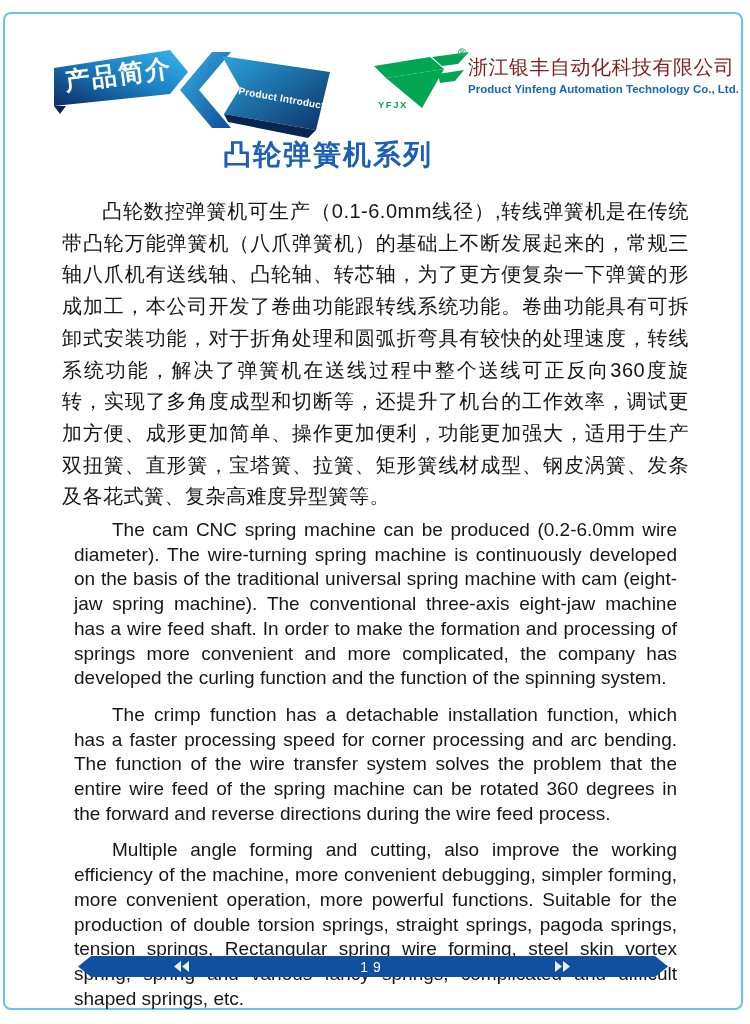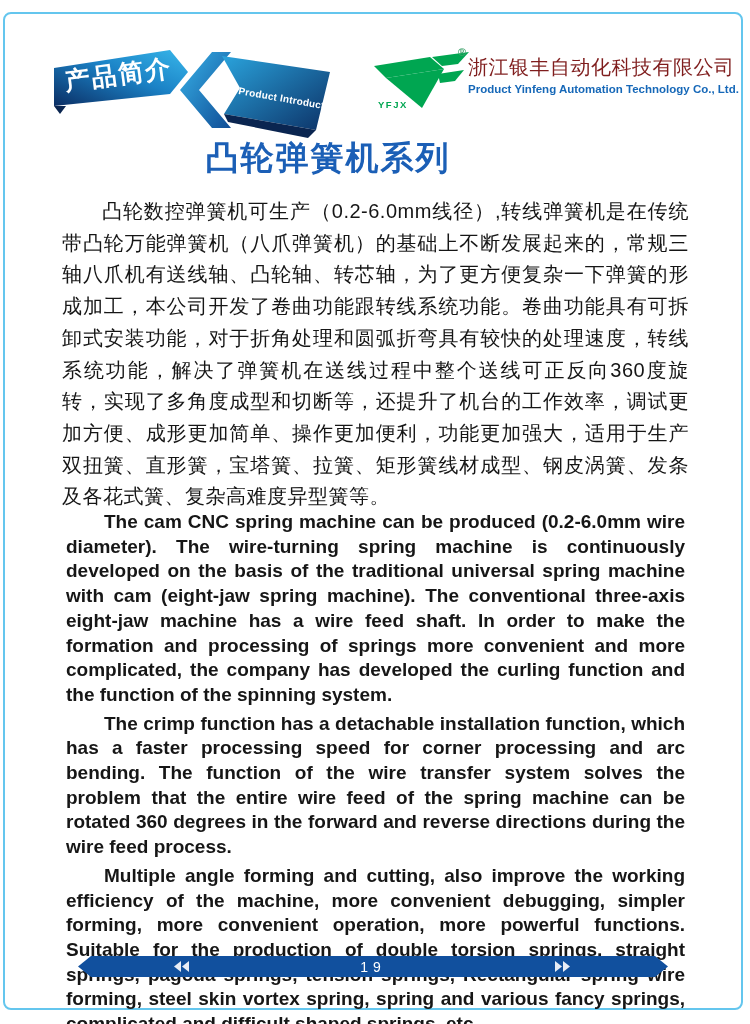"凸轮弹簧机系列" .doc-title { font-size: 33px -> 28px }
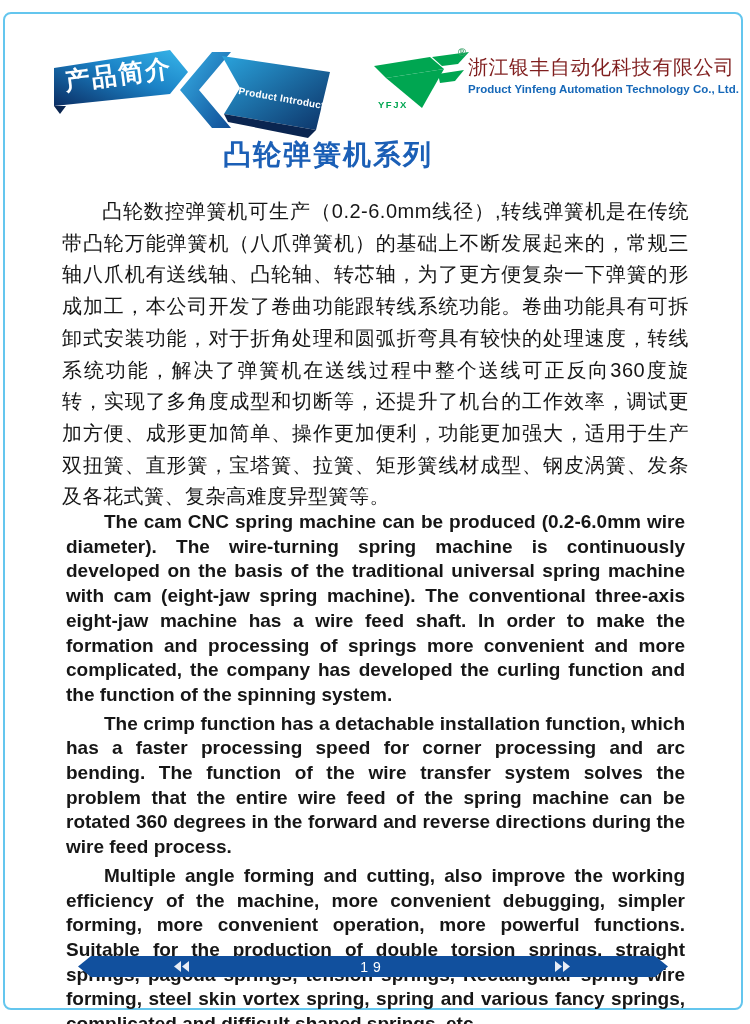"凸轮数控弹簧机可生产（0.2-6.0mm线径）,转线弹簧机是在传统带凸轮万能弹簧" div.para-cn { text: 0.2-6.0mm -> 0.1-6.0mm }
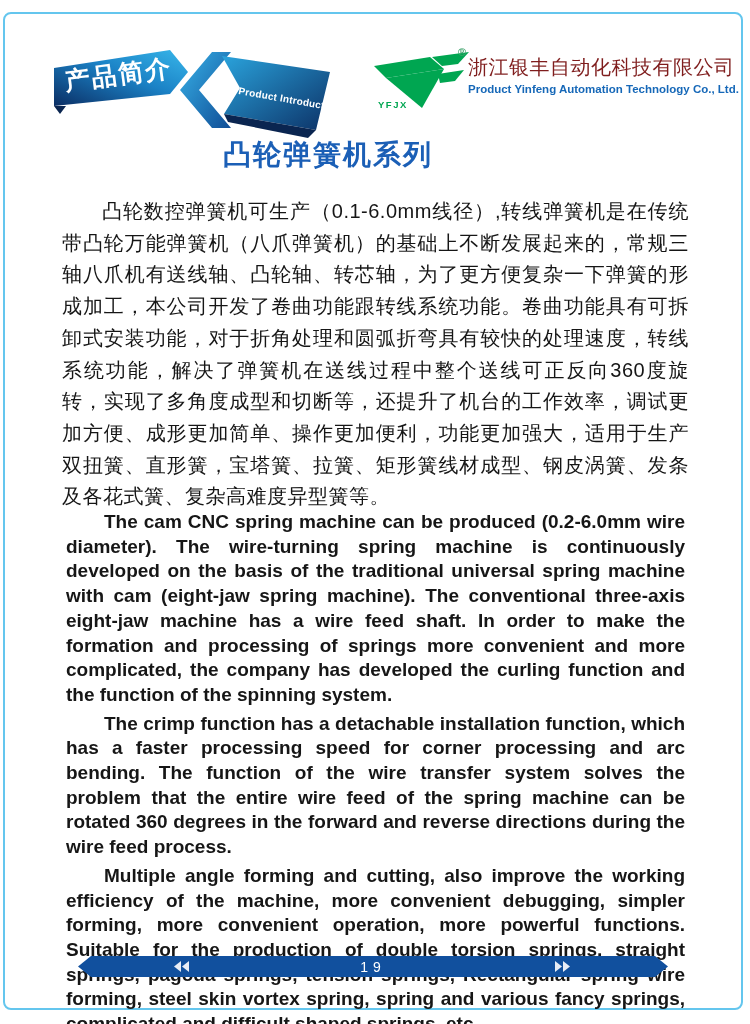"The cam CNC spring machine" .en-block p { font-weight: bold -> none; margin: 4px -> 12px }
